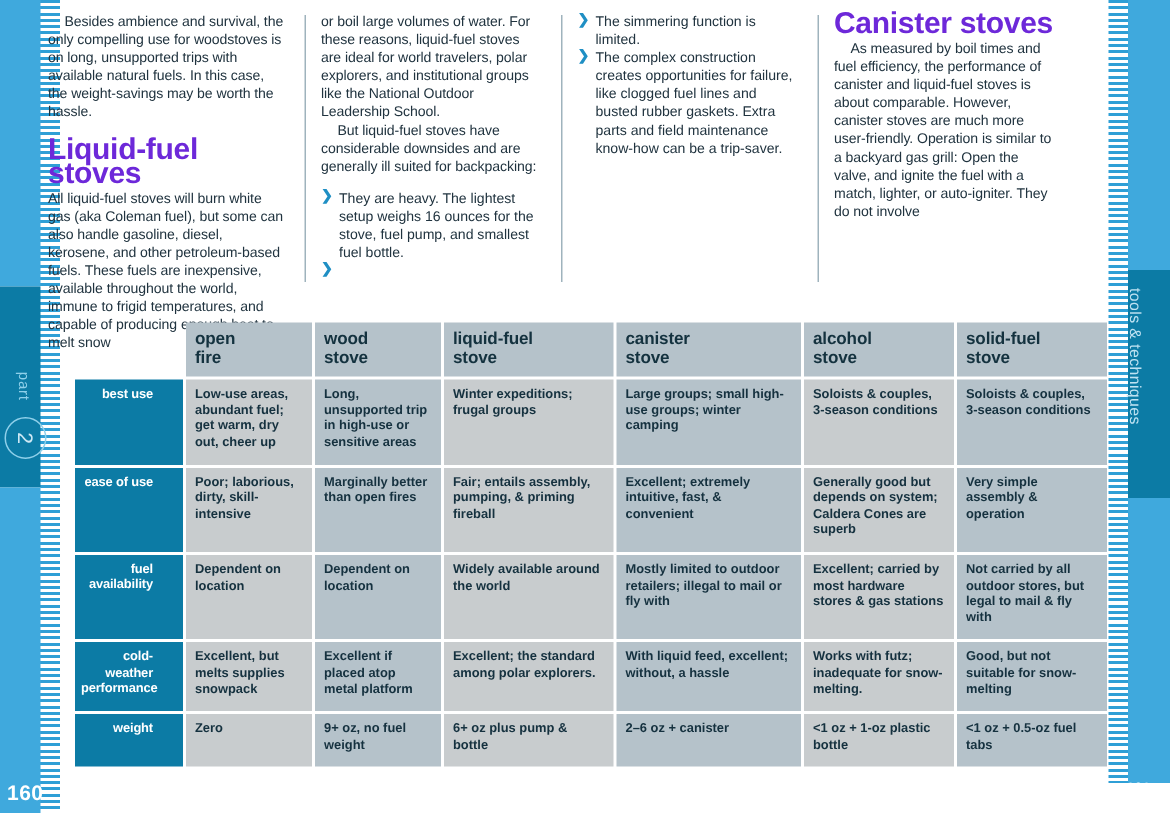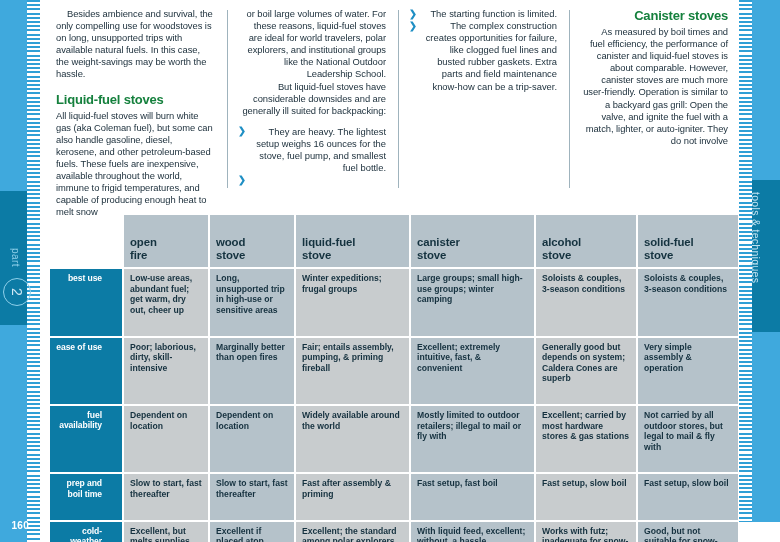"Besides ambience and survival, the" .columns { left: 56px -> 32px }
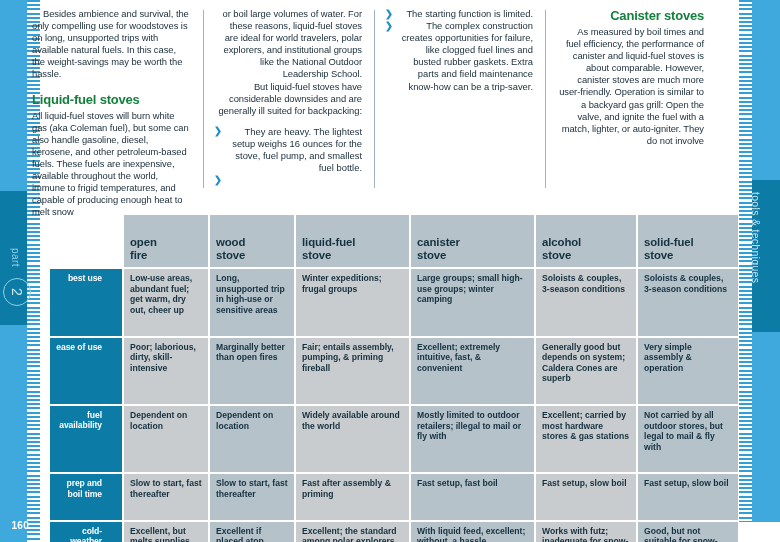"or boil large volumes of" .col + .col { text-align: right -> none }
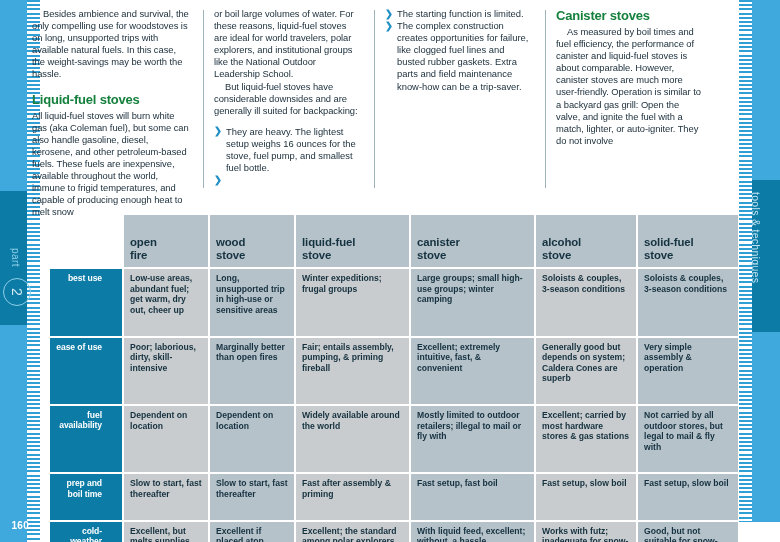"The starting function is limited." span { text: starting -> simmering }
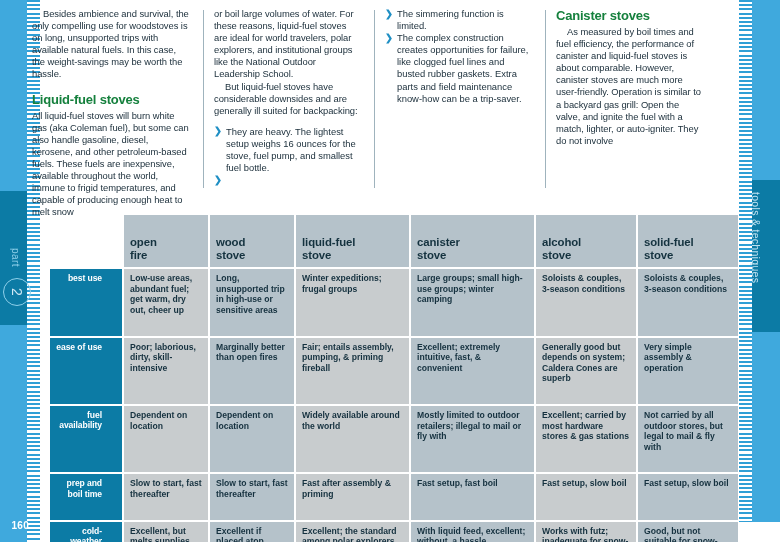"Canister stoves" .col h3 { color: #15803d -> #6d28d9; font-size: 13px -> 20px }
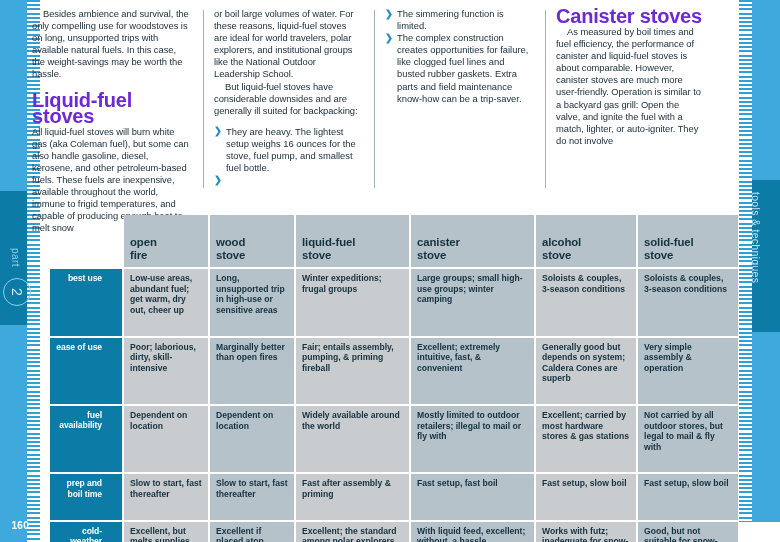"open" .cmp-table th.colhead { padding: 21px 6px 6px 6px -> 5px 6px 6px 6px }
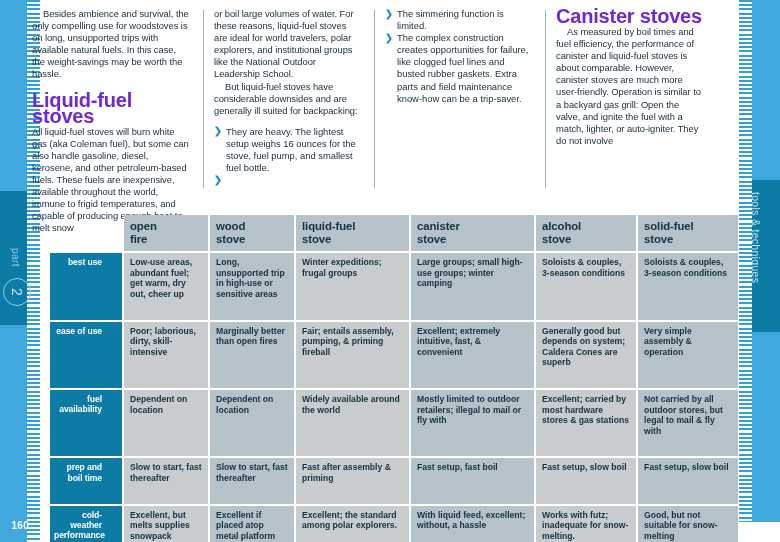"Low-use areas, abundant fuel; get" .cmp-table th, .cmp-table td { padding: 4px 6px 20px 6px -> 4px 6px 10px 6px }
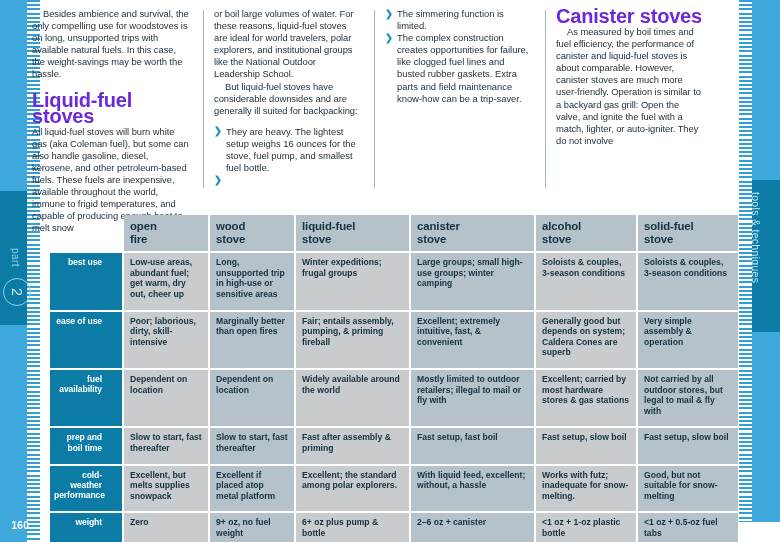"prep and boil time" tr { html: <tr> <th>prep and boil time</th> <td>Slow to start, fast thereafter</td> <td>Slow to start, fast thereafter</td> <td>Fast after assembly &amp; priming</td> <td>Fast setup, fast boil</td> <td>Fast setup, slow boil</td> <td>Fast setup, slow boil</td> </tr> -> none }
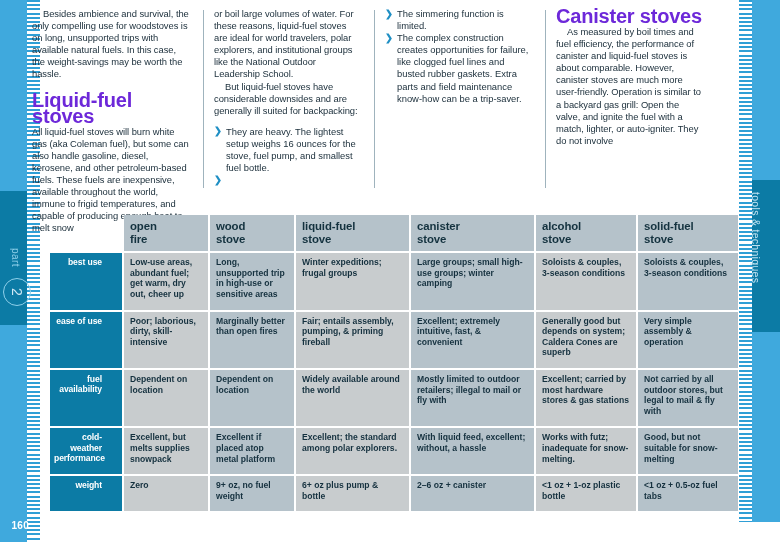"160" .folio-left { font-size: 10px -> 14px }
